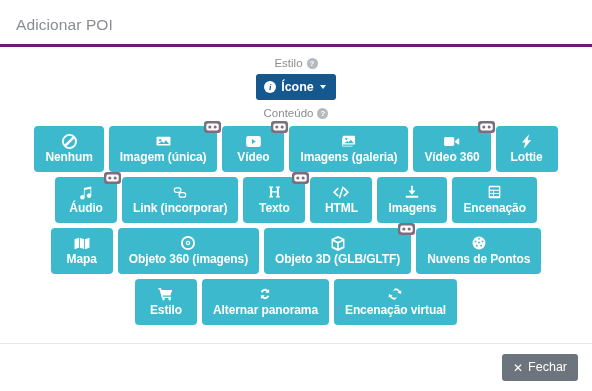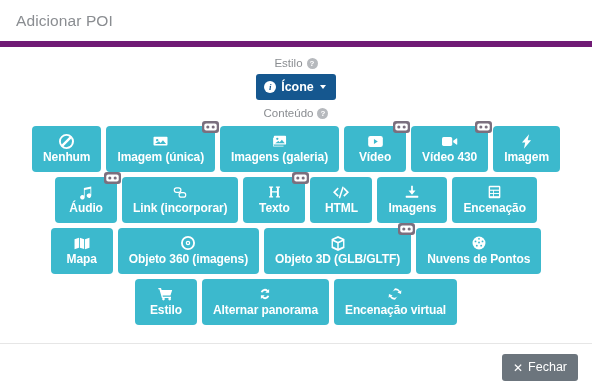"Adicionar POI" .modal-header { align-items: center -> none; border-bottom: 6px solid #701a75 -> 3px solid #701a75; padding: 0 16px -> 16px 16px }
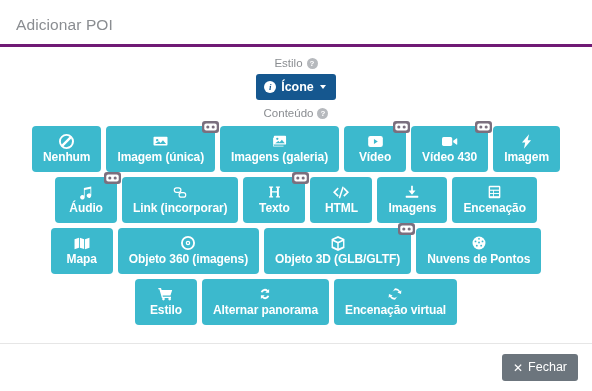"Imagens (galeria)" div.tile { order: before "Vídeo" -> after "Vídeo" }
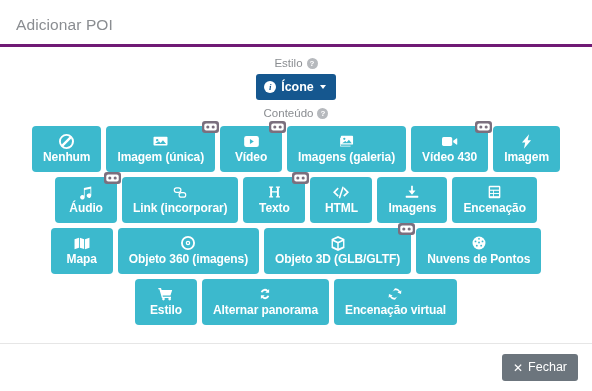"Vídeo 430" div.tile-label { text: 430 -> 360 }
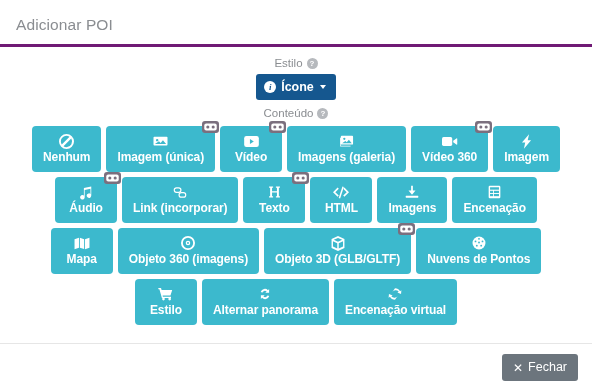"Imagem" div.tile-label { text: Imagem -> Lottie }
